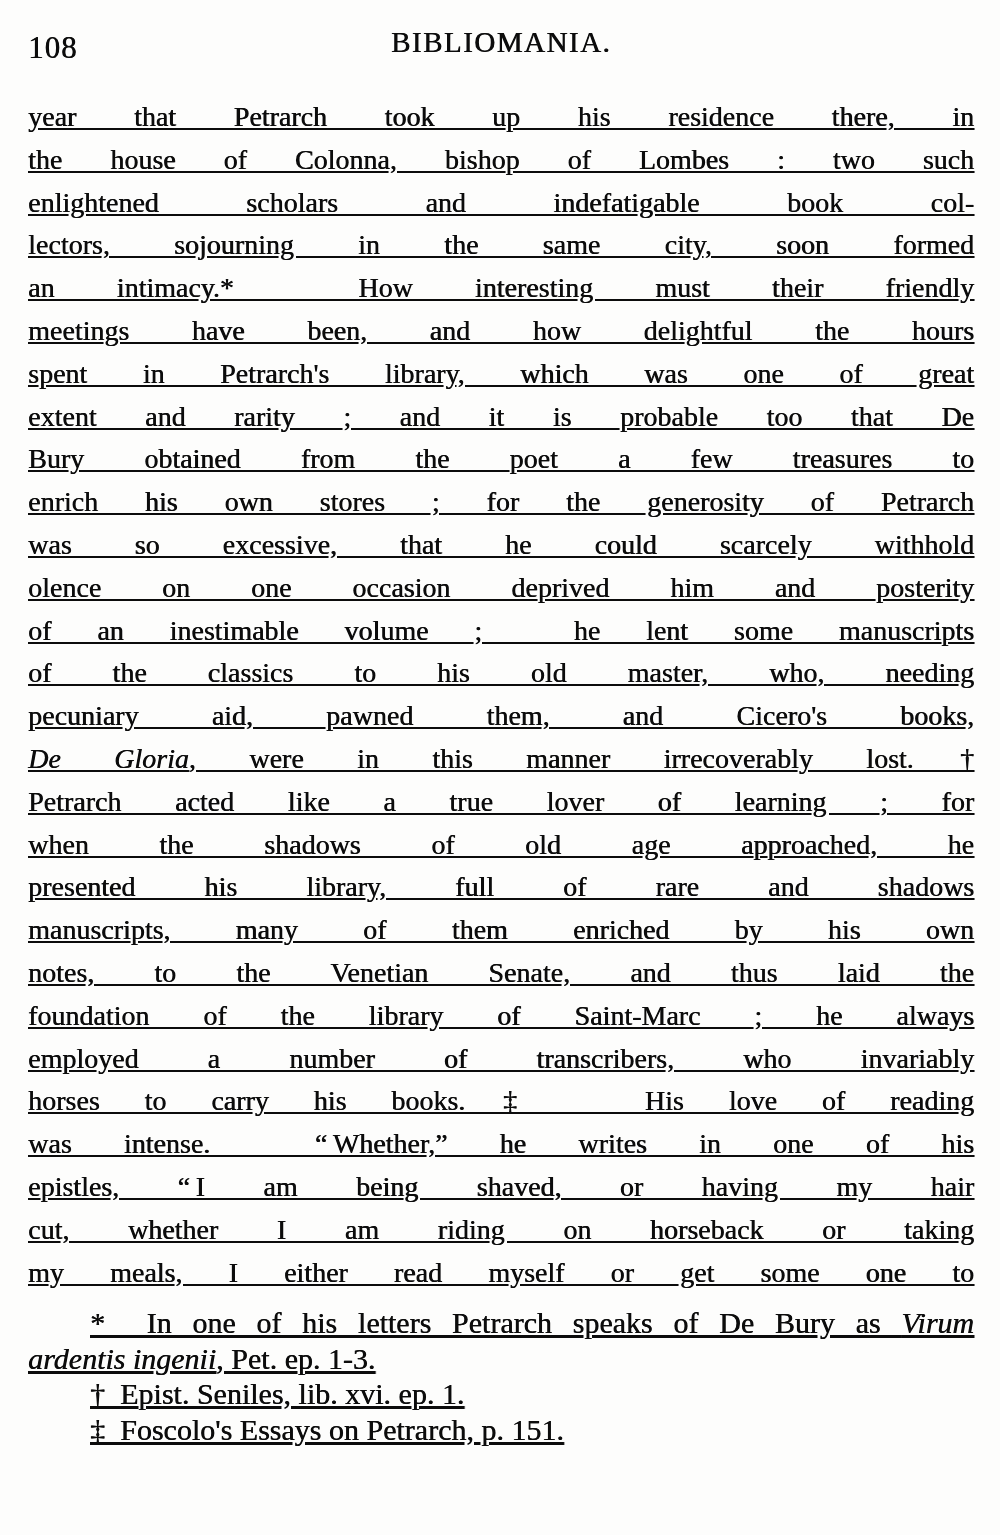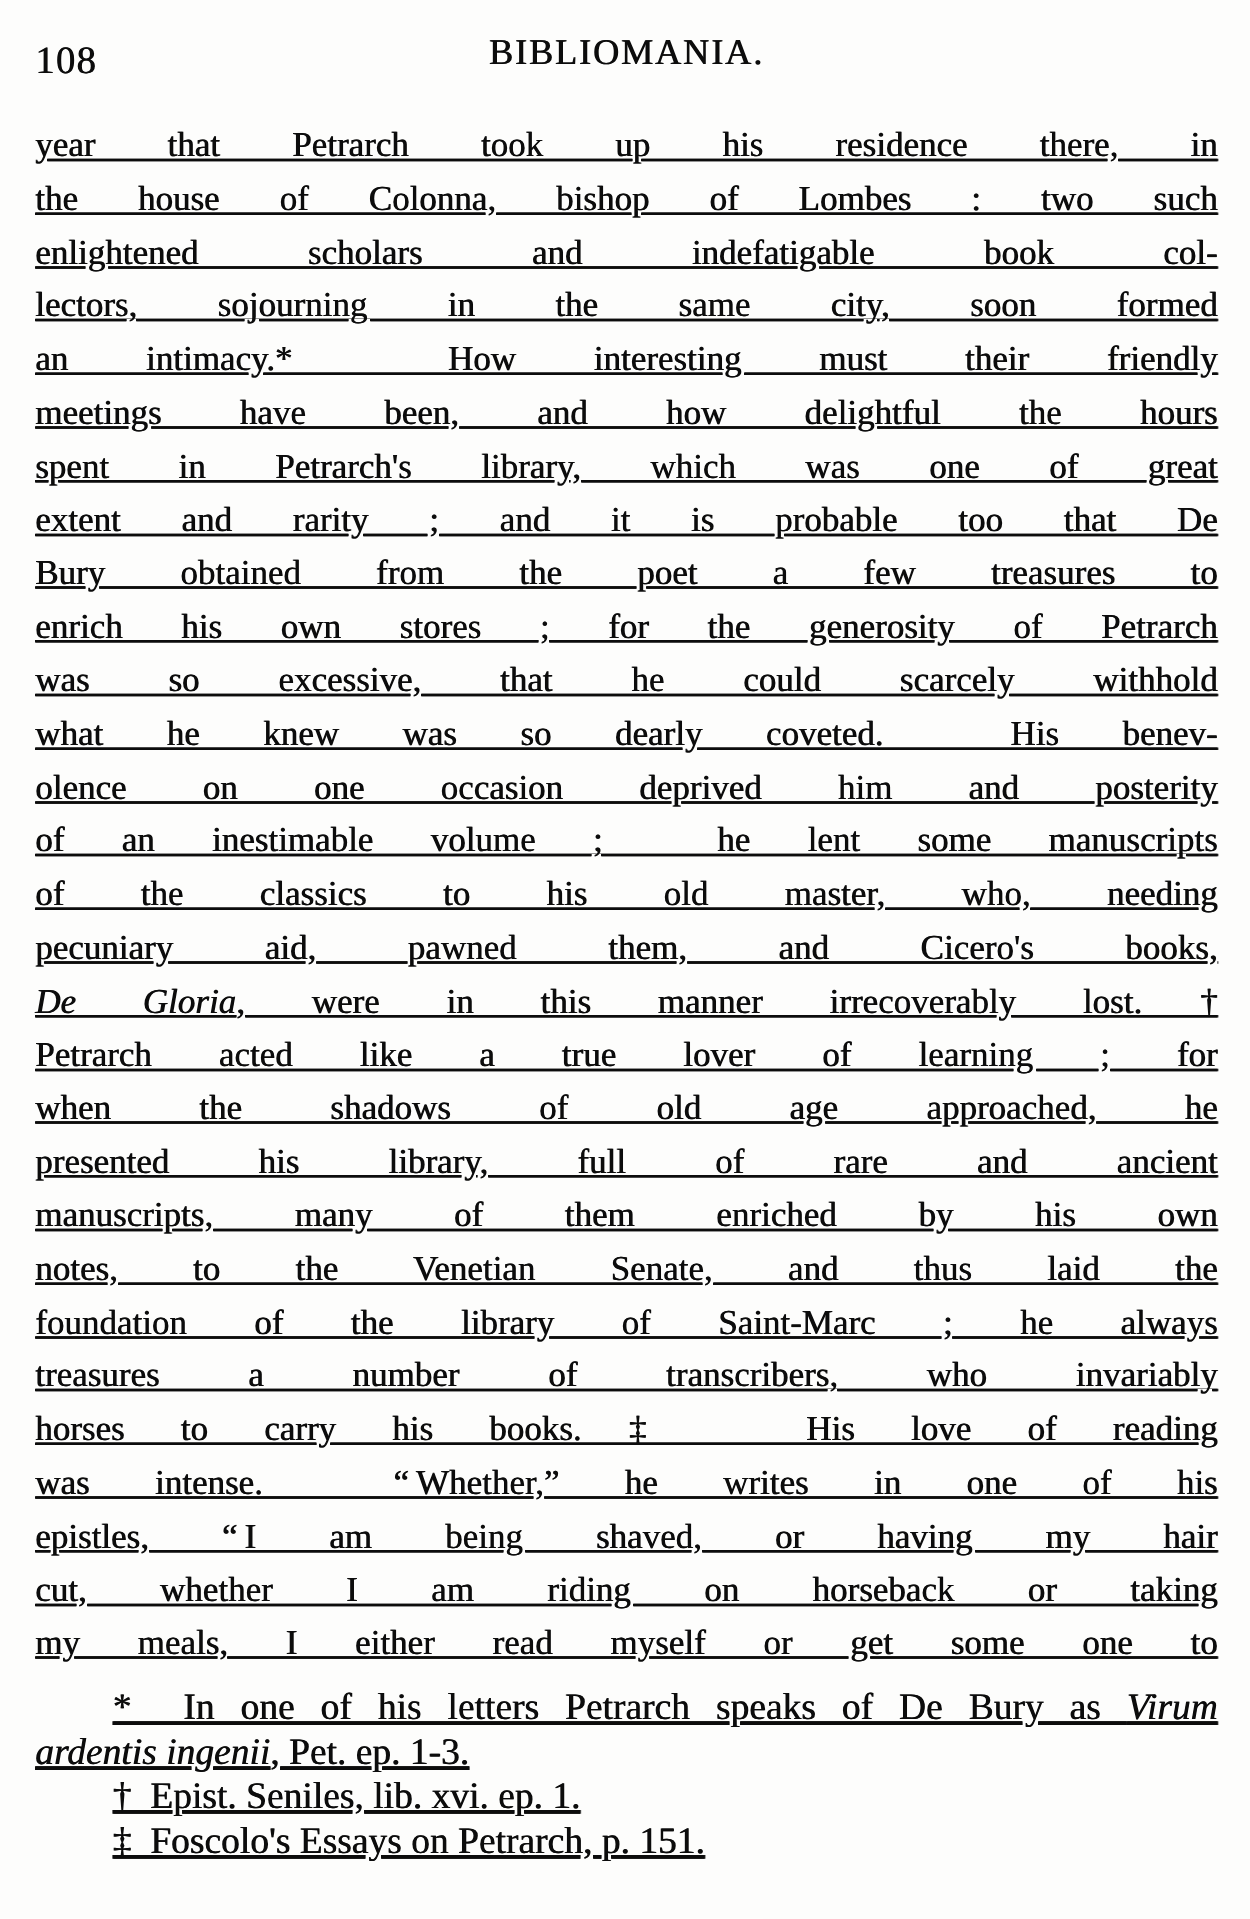"what he knew was so" div.body-line { html: <div><span>what he knew was so dearly coveted.&nbsp; His benev-</span></div> -> none }
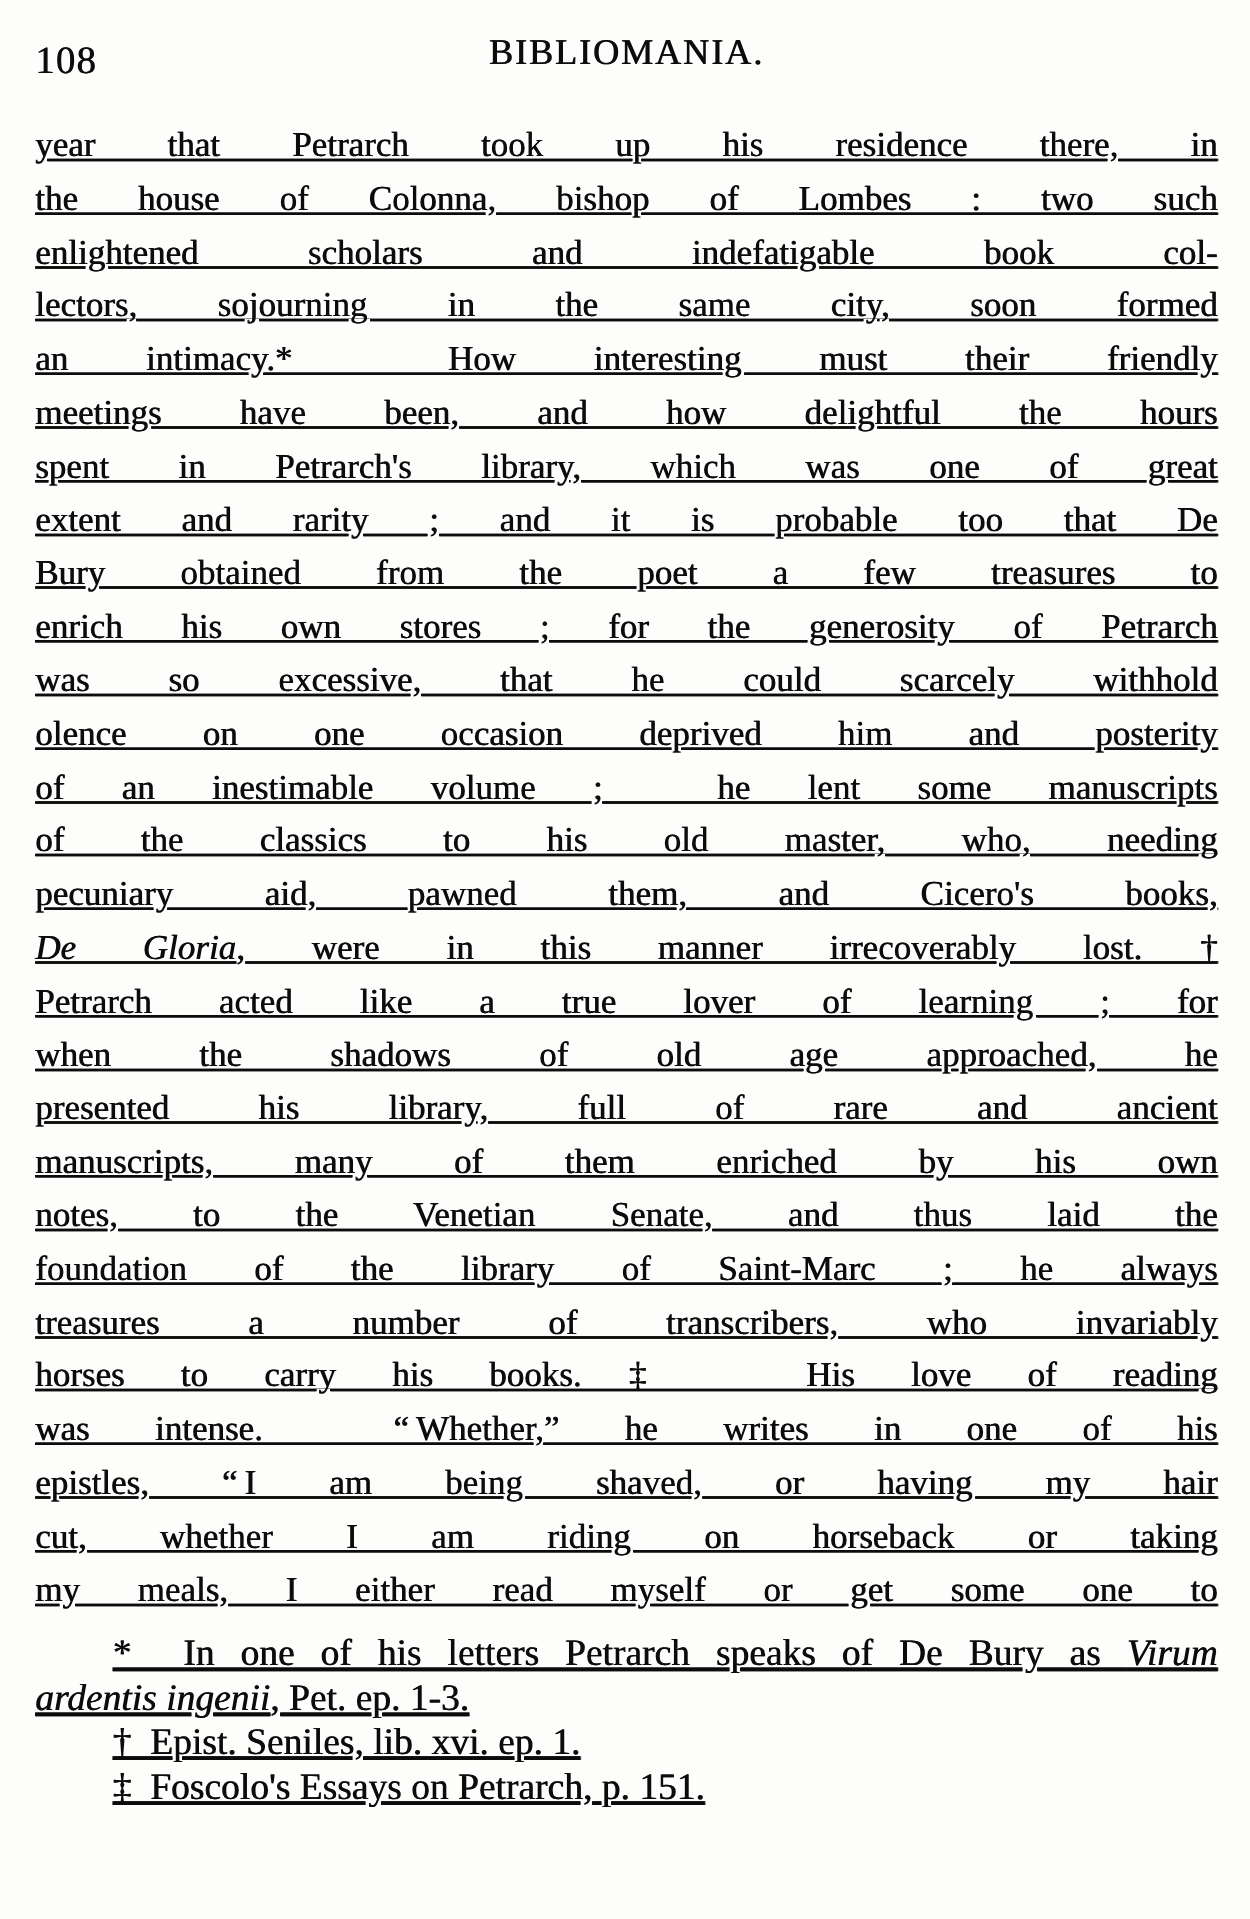"presented his library, full of" span { text: ancient -> shadows }
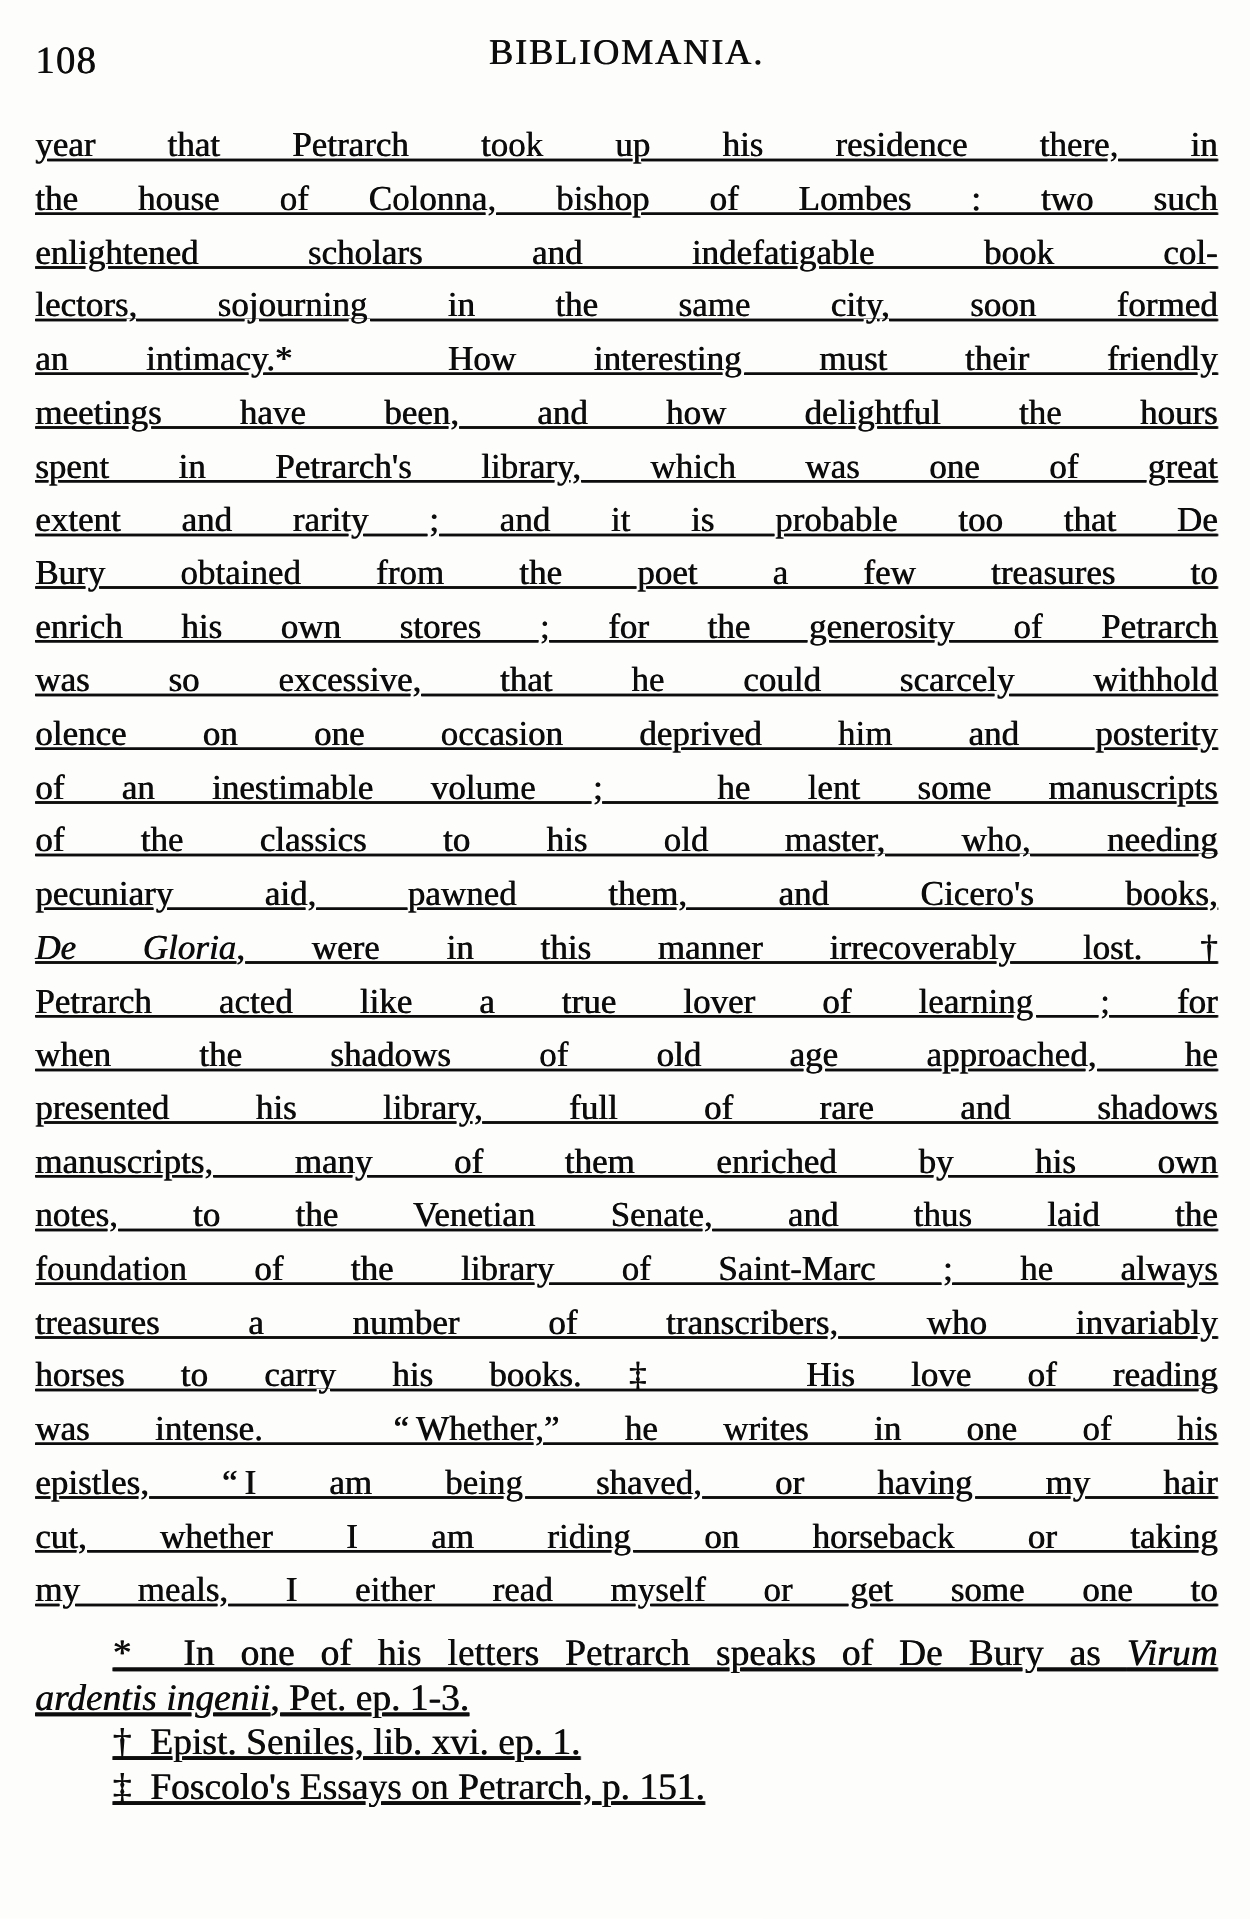"treasures a number of transcribers," span { text: treasures -> employed }
